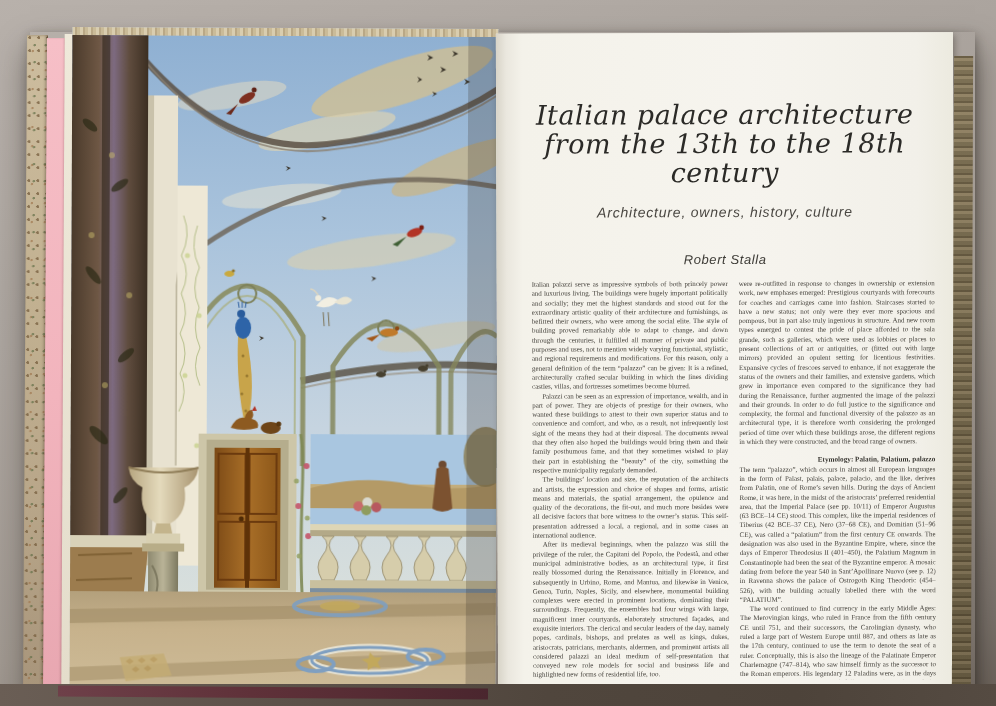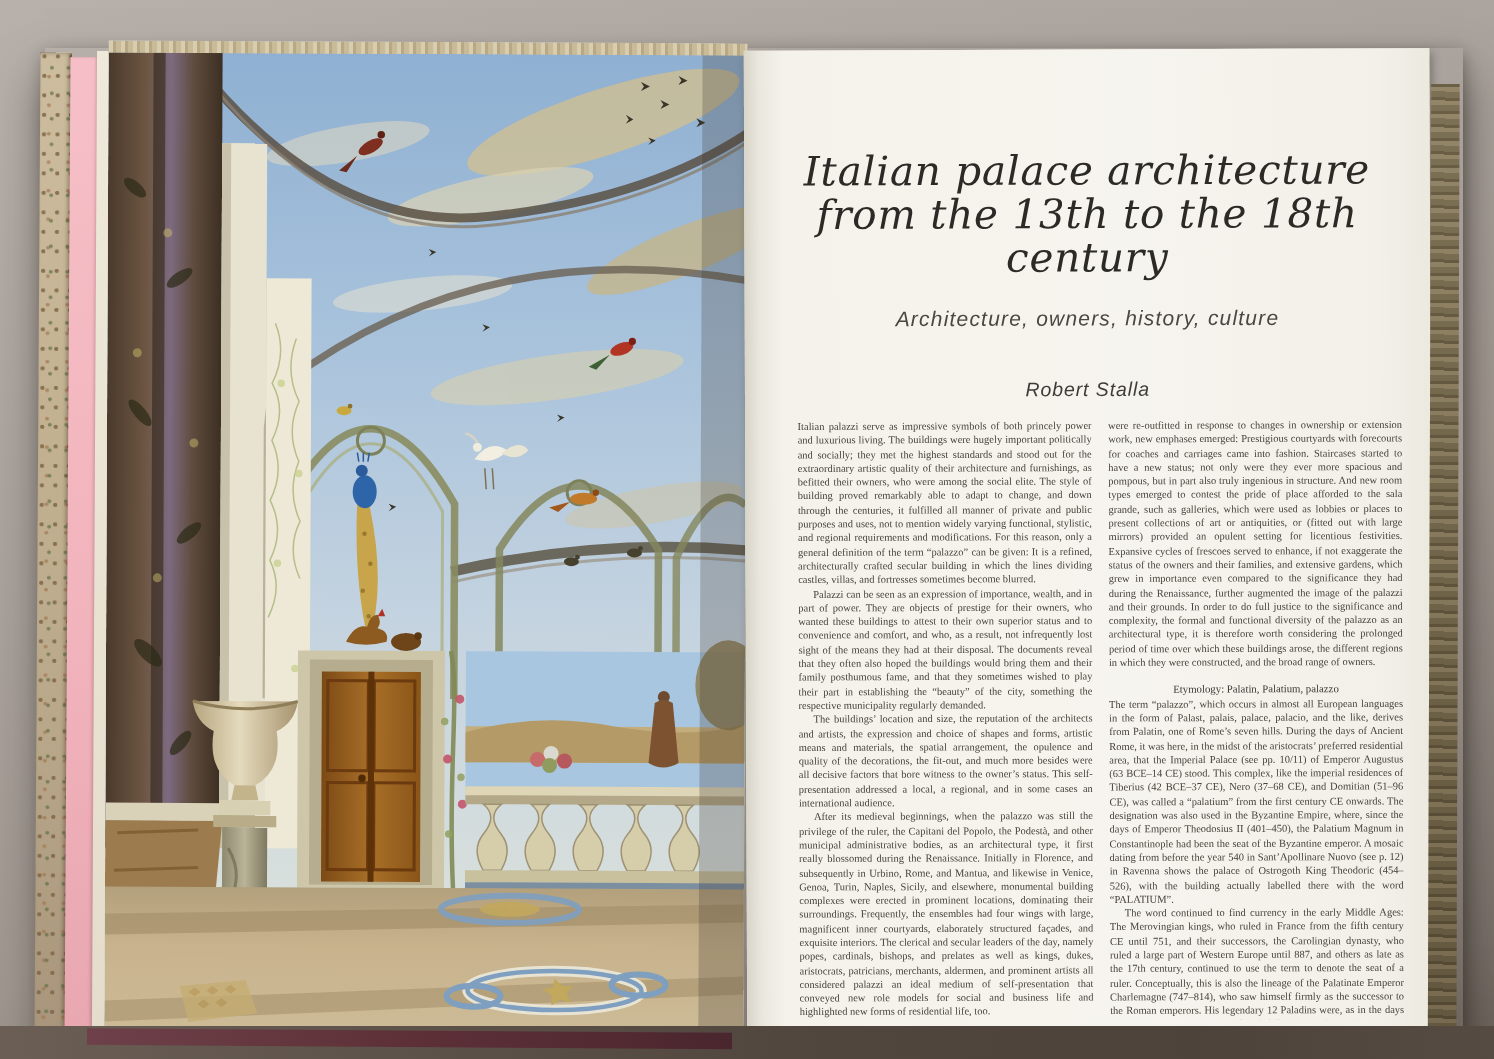"Etymology: Palatin, Palatium, palazzo" .col h4 { font-weight: normal -> bold; text-align: center -> right }
